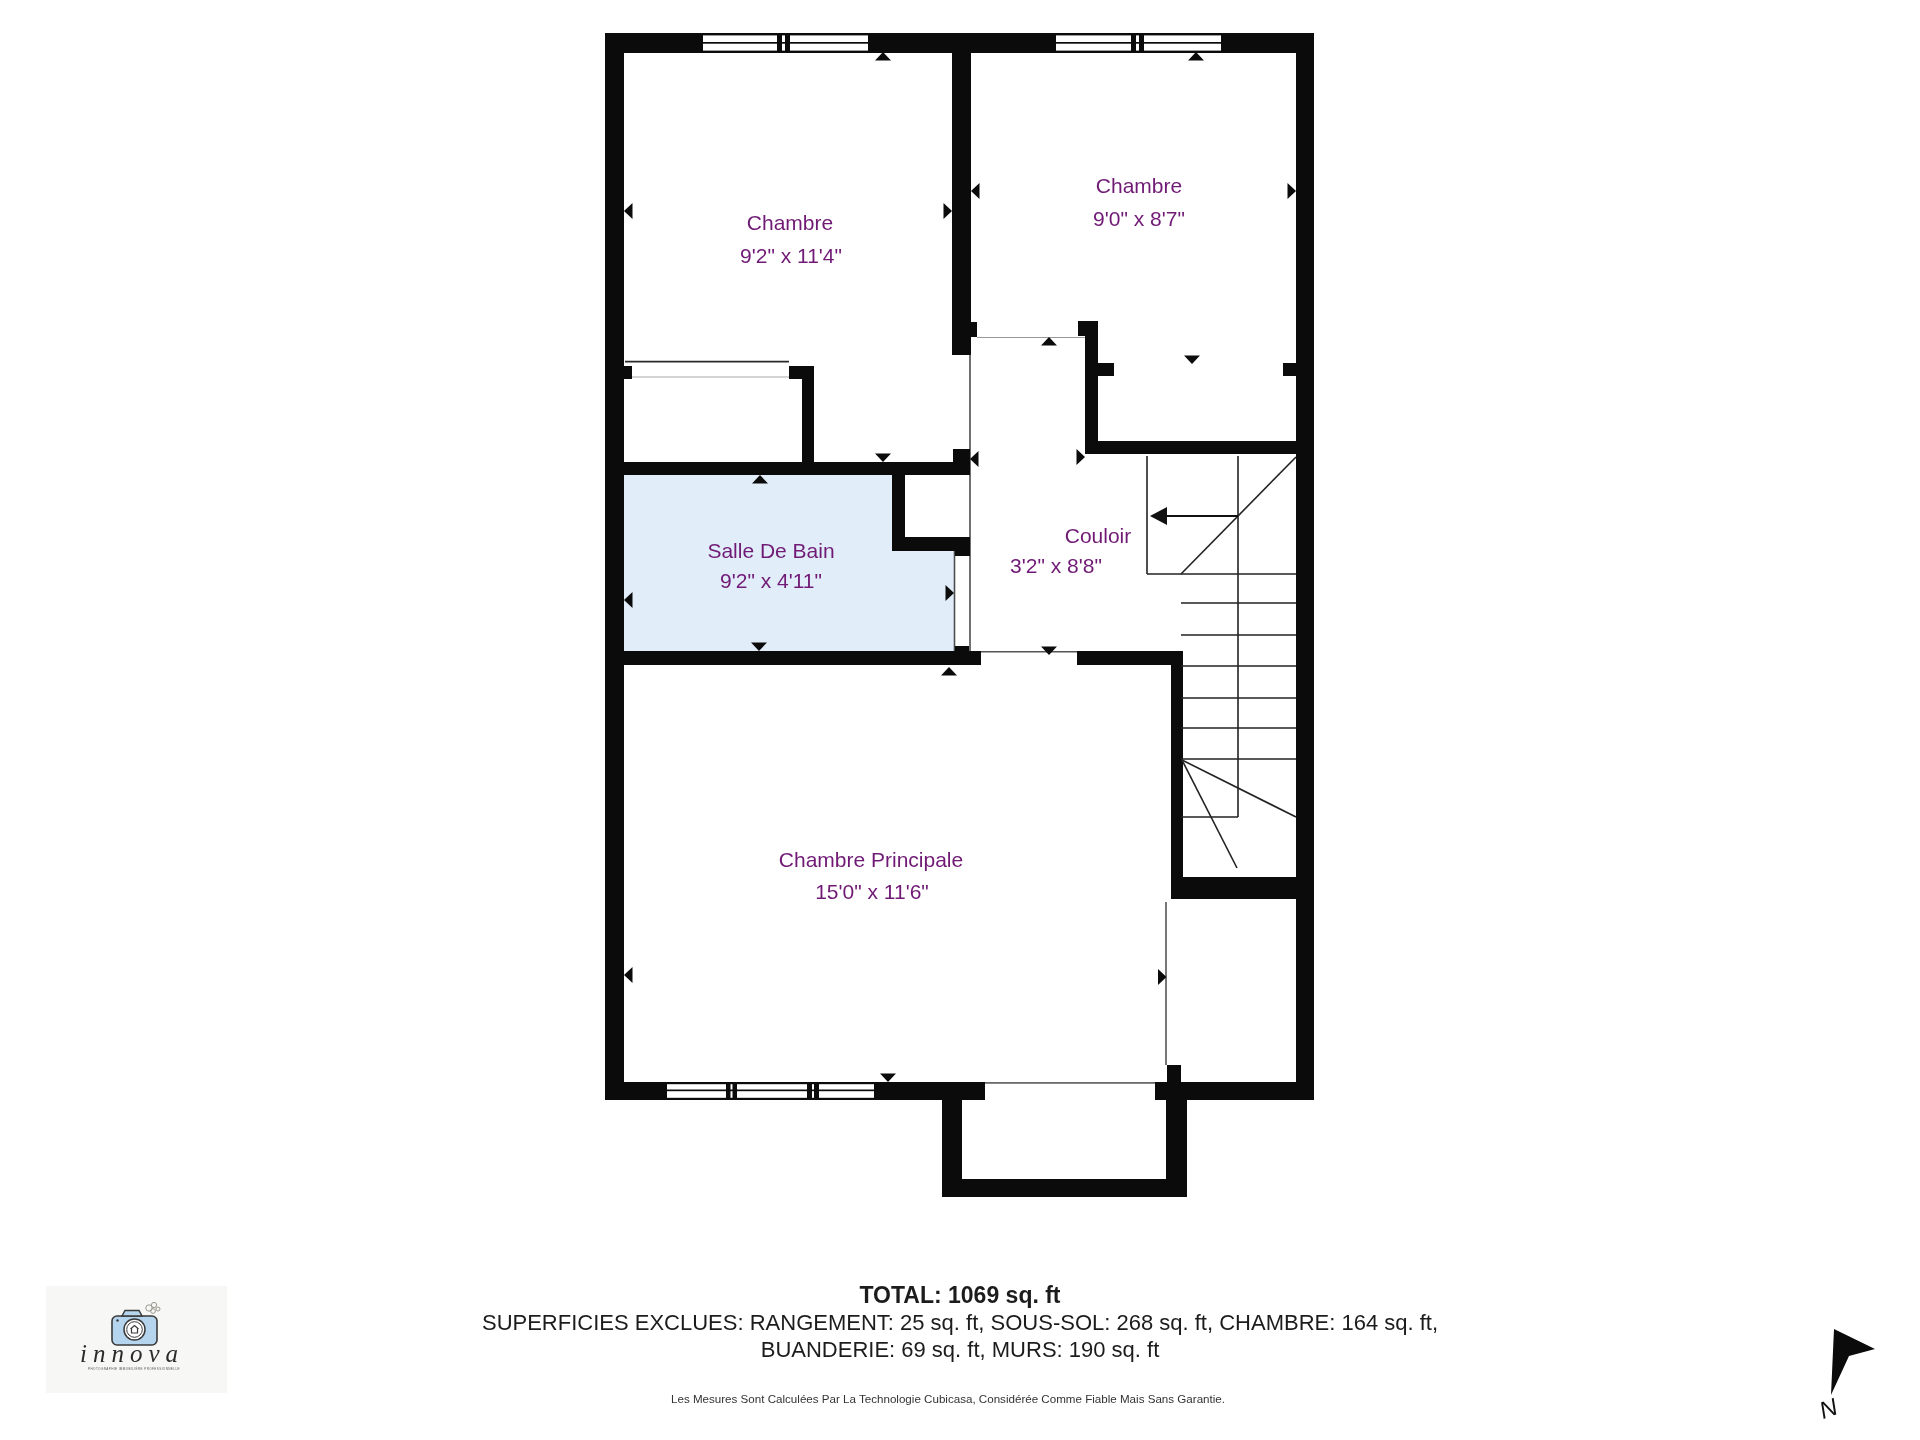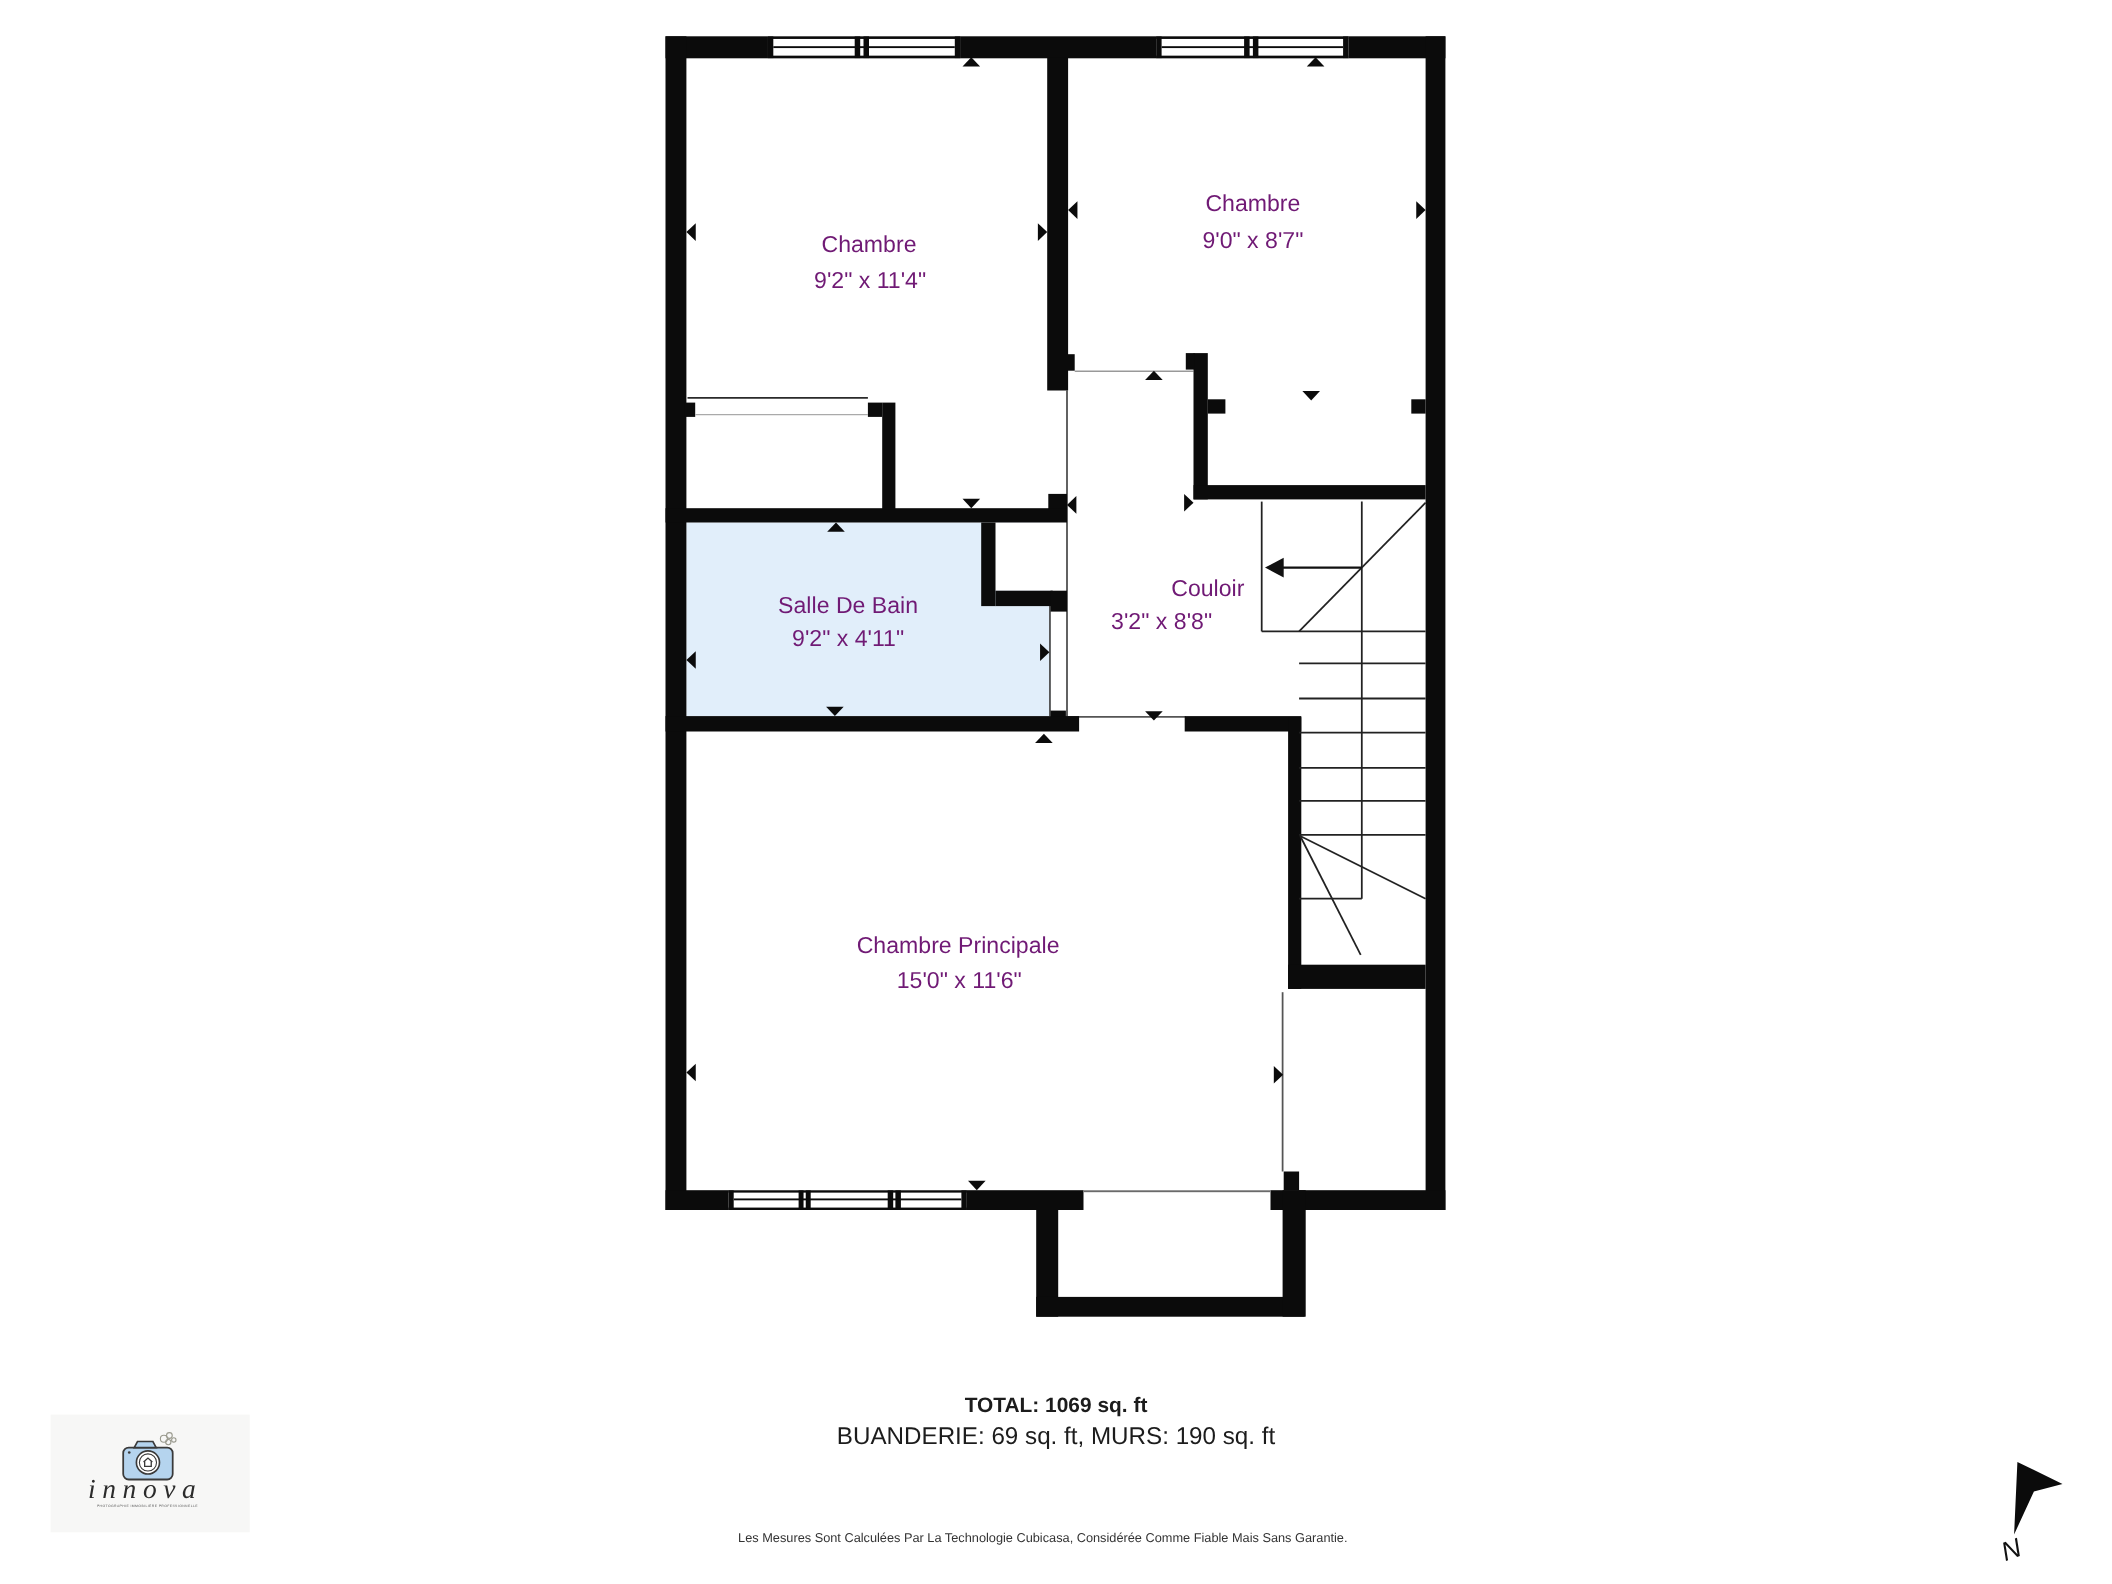"TOTAL: 1069 sq. ft" div { font-size: 19px -> 23px; margin-top: none -> 17px }
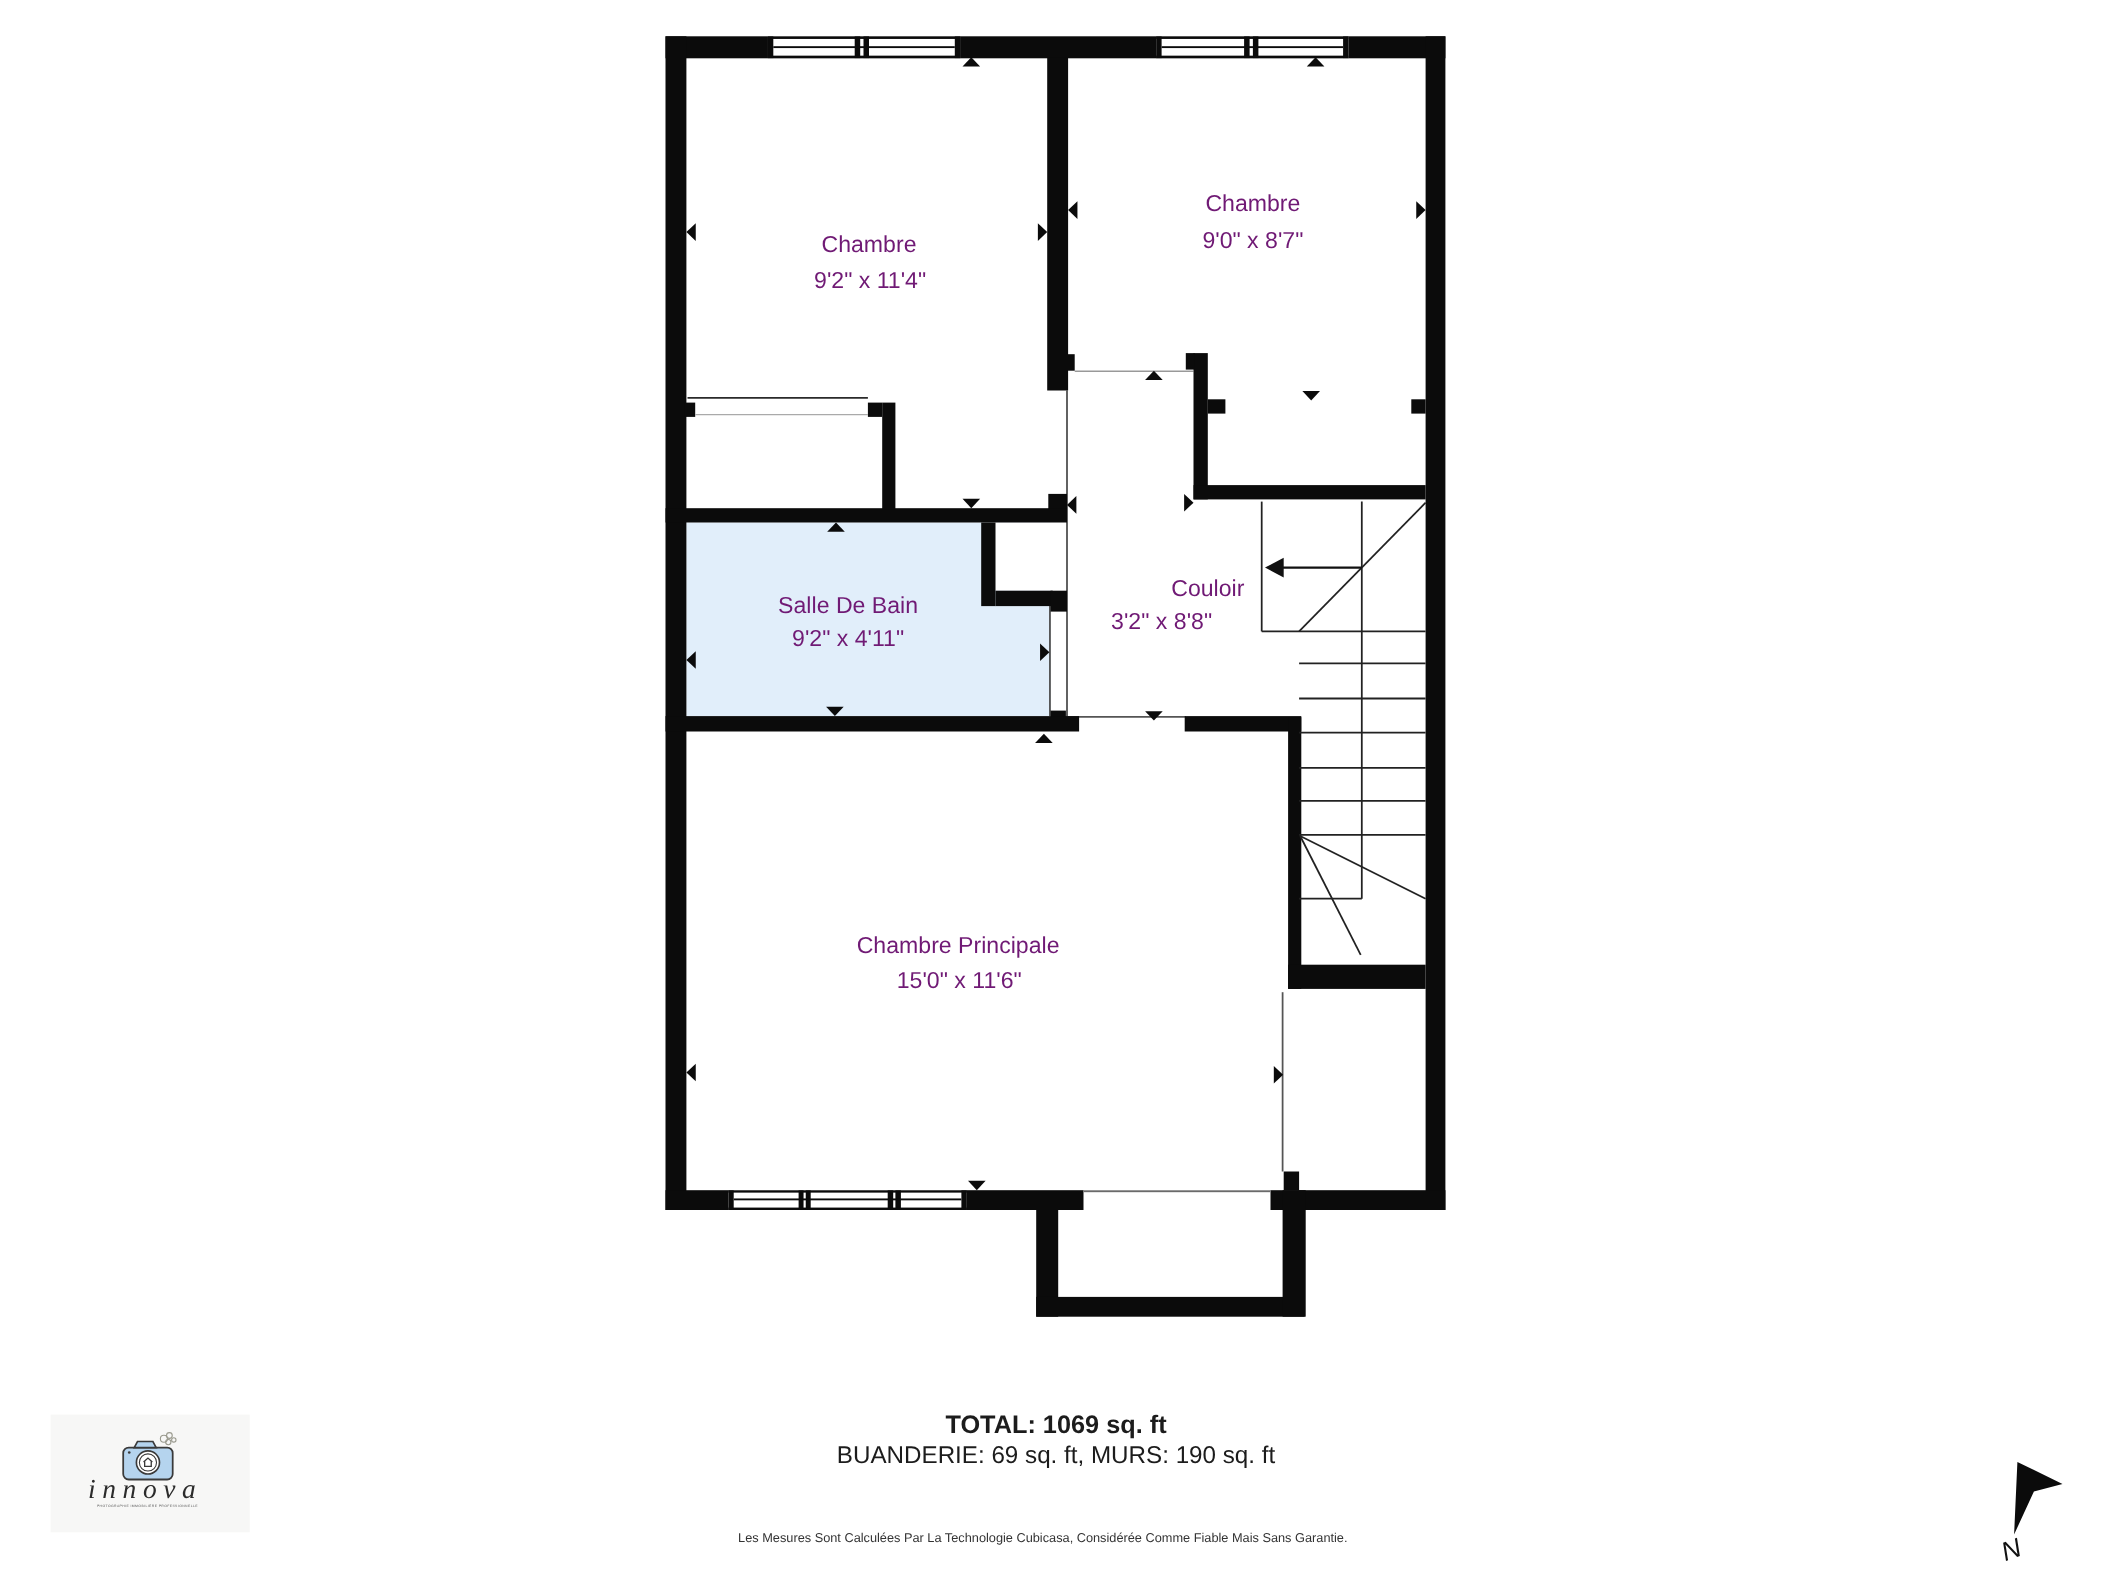"SUPERFICIES EXCLUES: RANGEMENT: 25 sq." div { html: none -> <div>SUPERFICIES EXCLUES: RANGEMENT: 25 sq. ft, SOUS-SOL: 268 sq. ft, CHAMBRE: 164 sq. ft,</div> }
